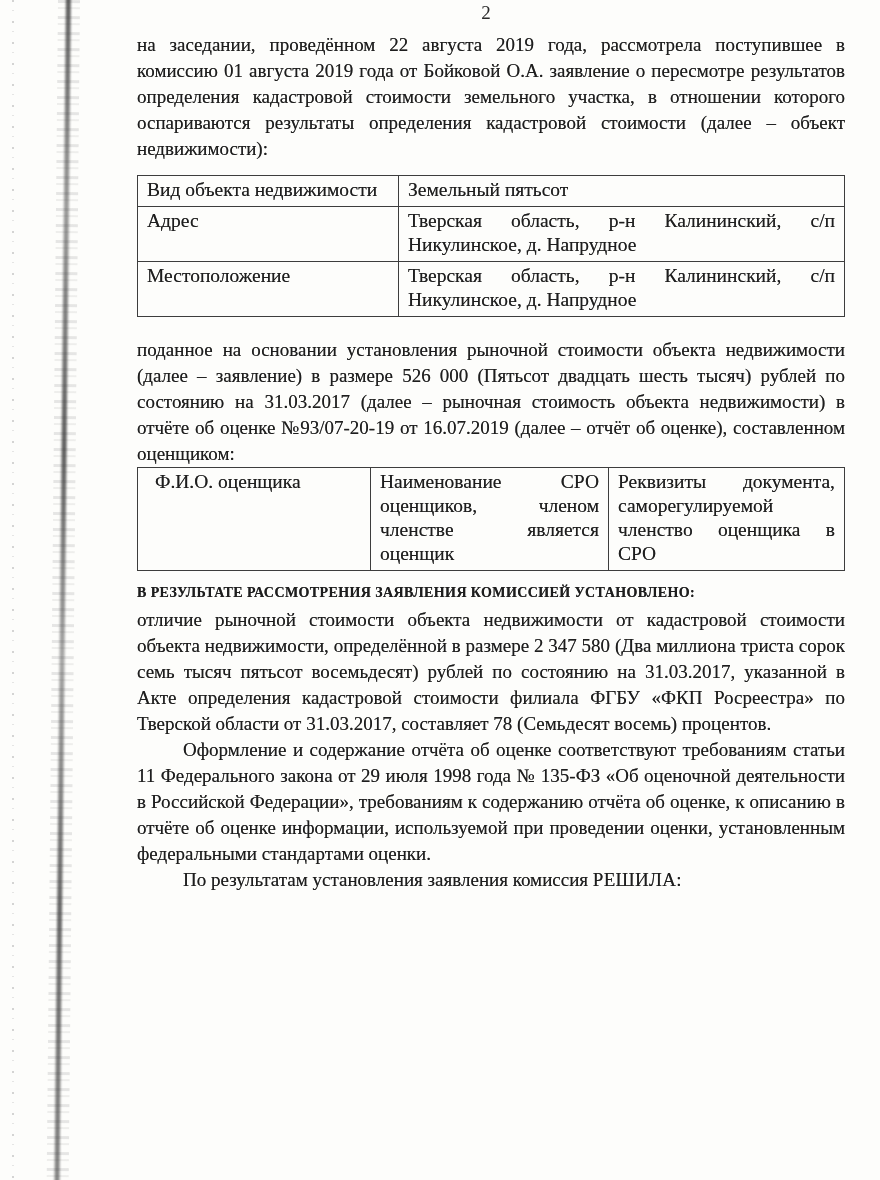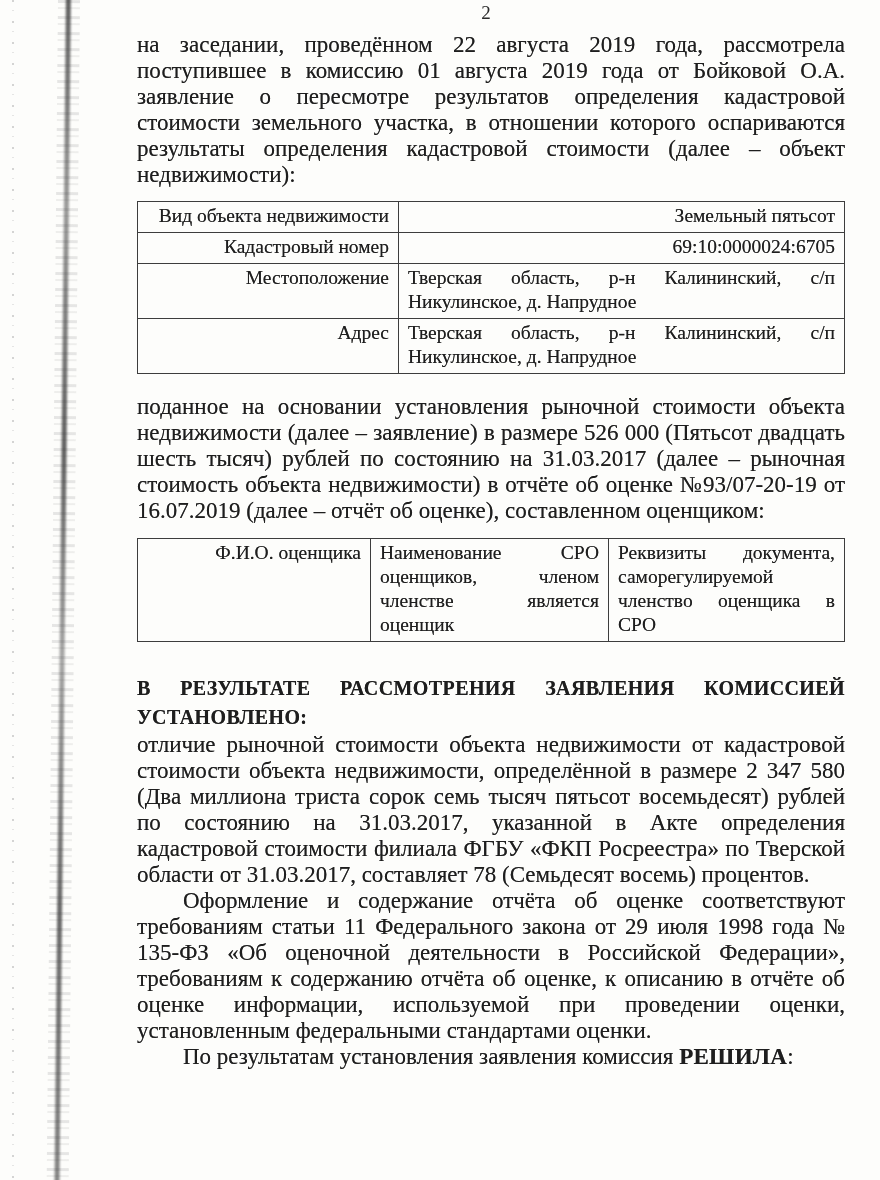"на заседании, проведённом 22 августа" .body { font-size: 23px -> 19px }
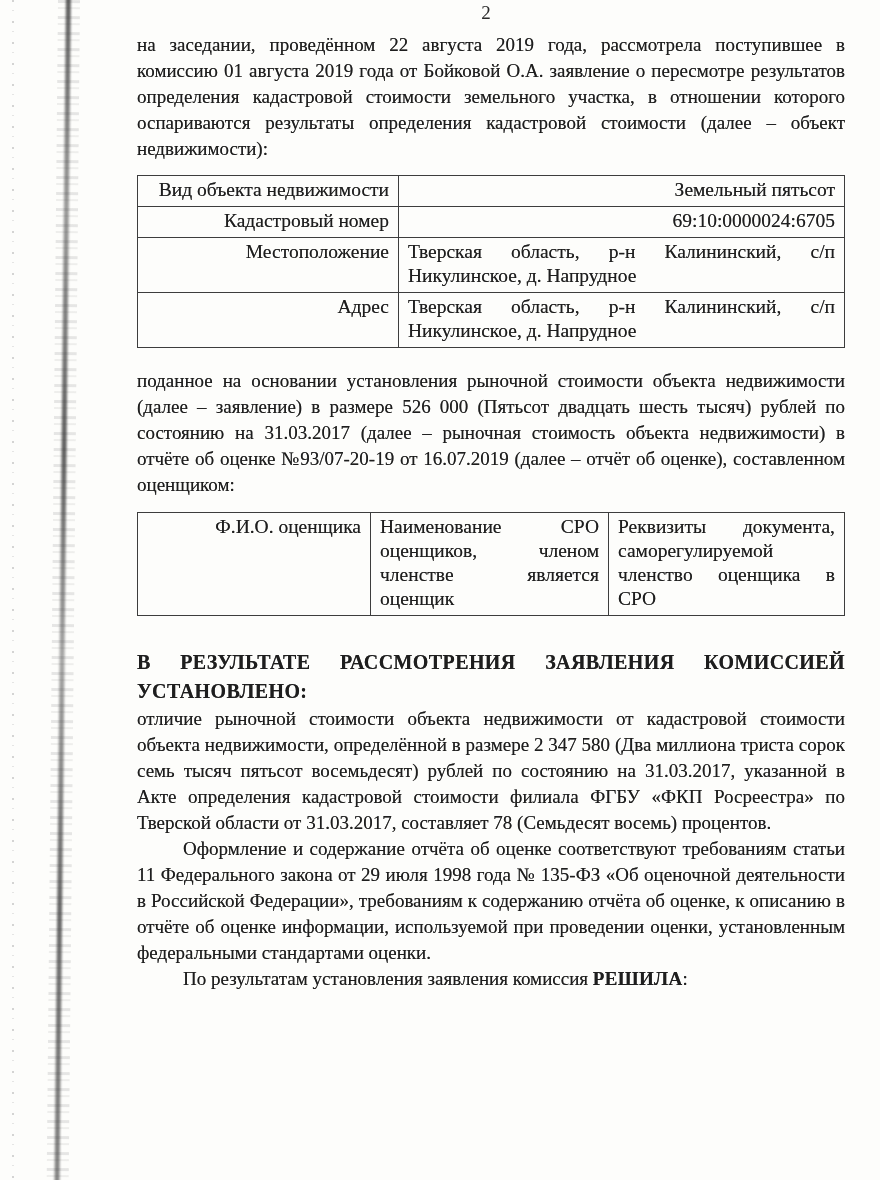"Вид объекта недвижимости" .tbl td { text-align: right -> left }
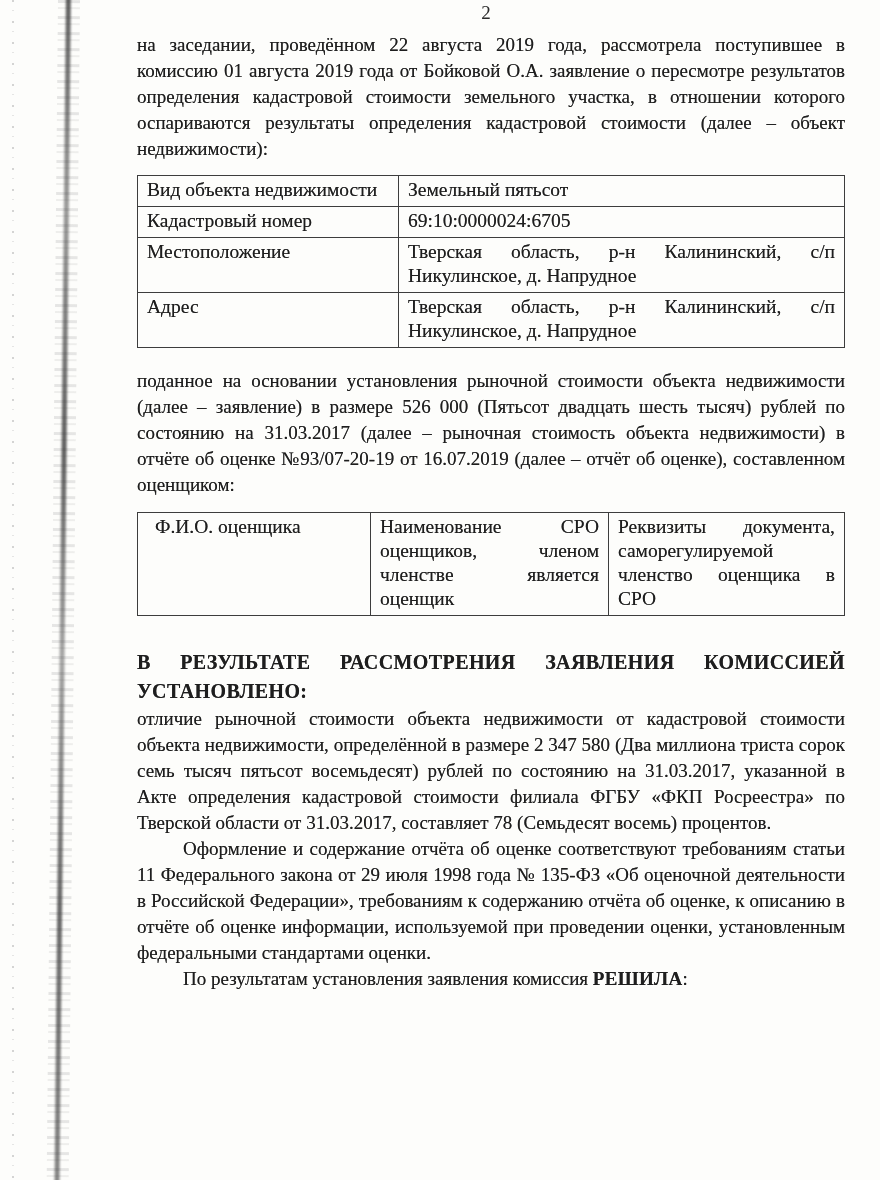"Кадастровый номер" tr { html: <tr> <td>Кадастровый номер</td> <td>69:10:0000024:6705</td> </tr> -> none }
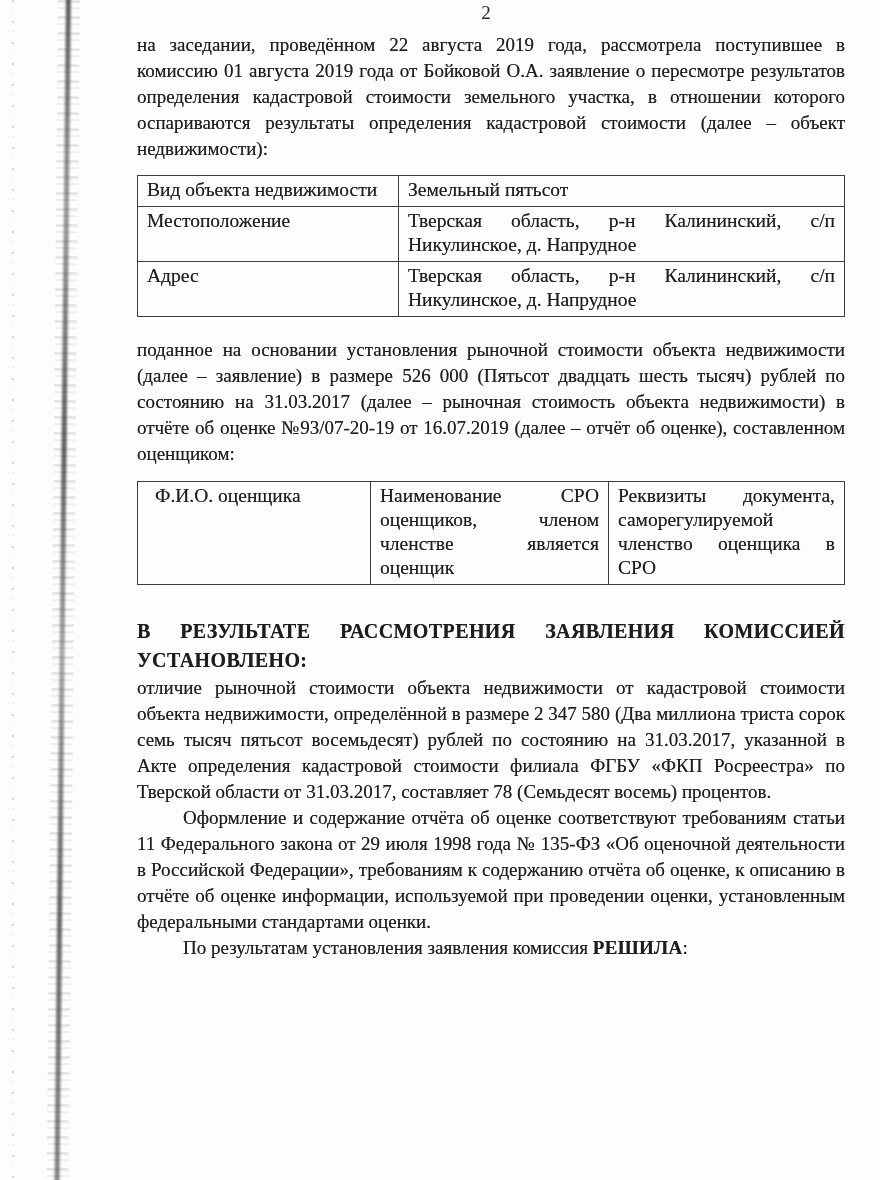"Местоположение" tr { order: before "Адрес" -> after "Адрес" }
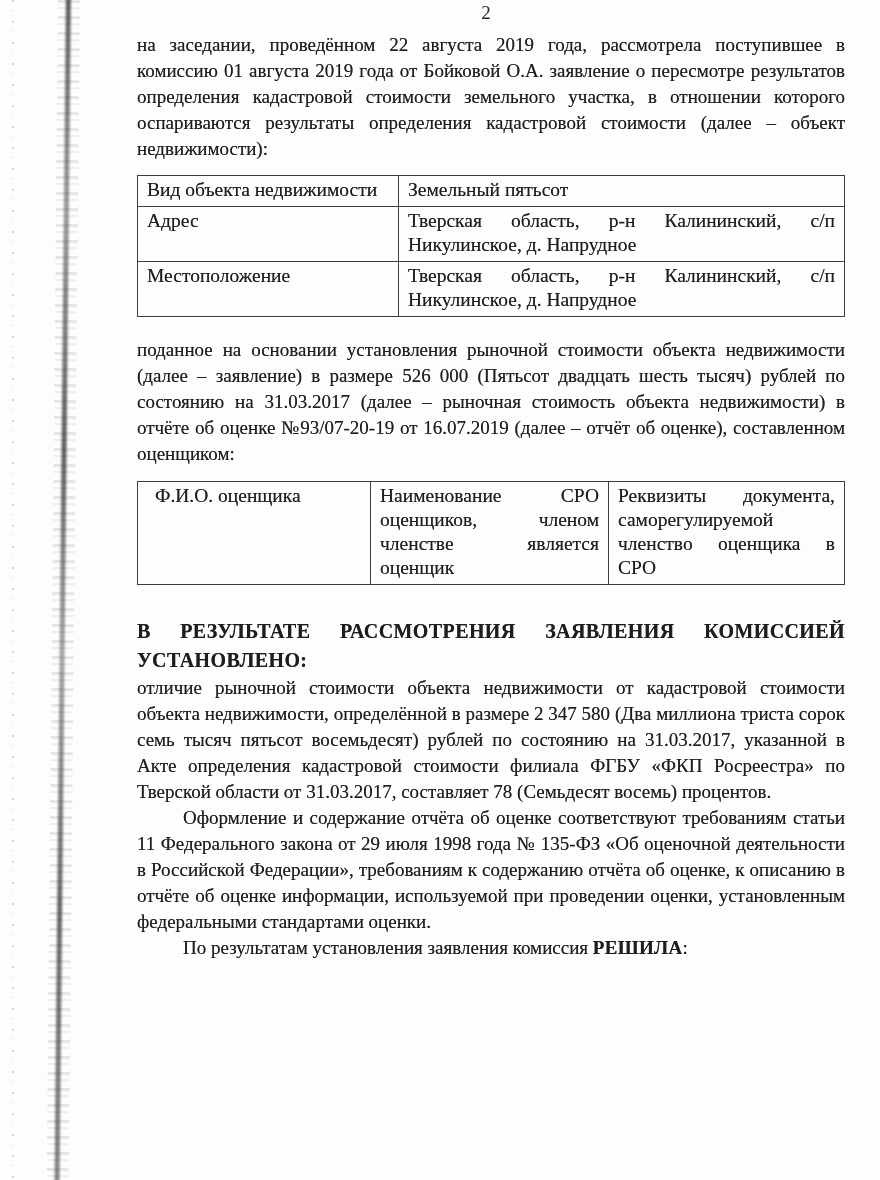"поданное на основании установления" .after-gap { margin-bottom: 14px -> none }
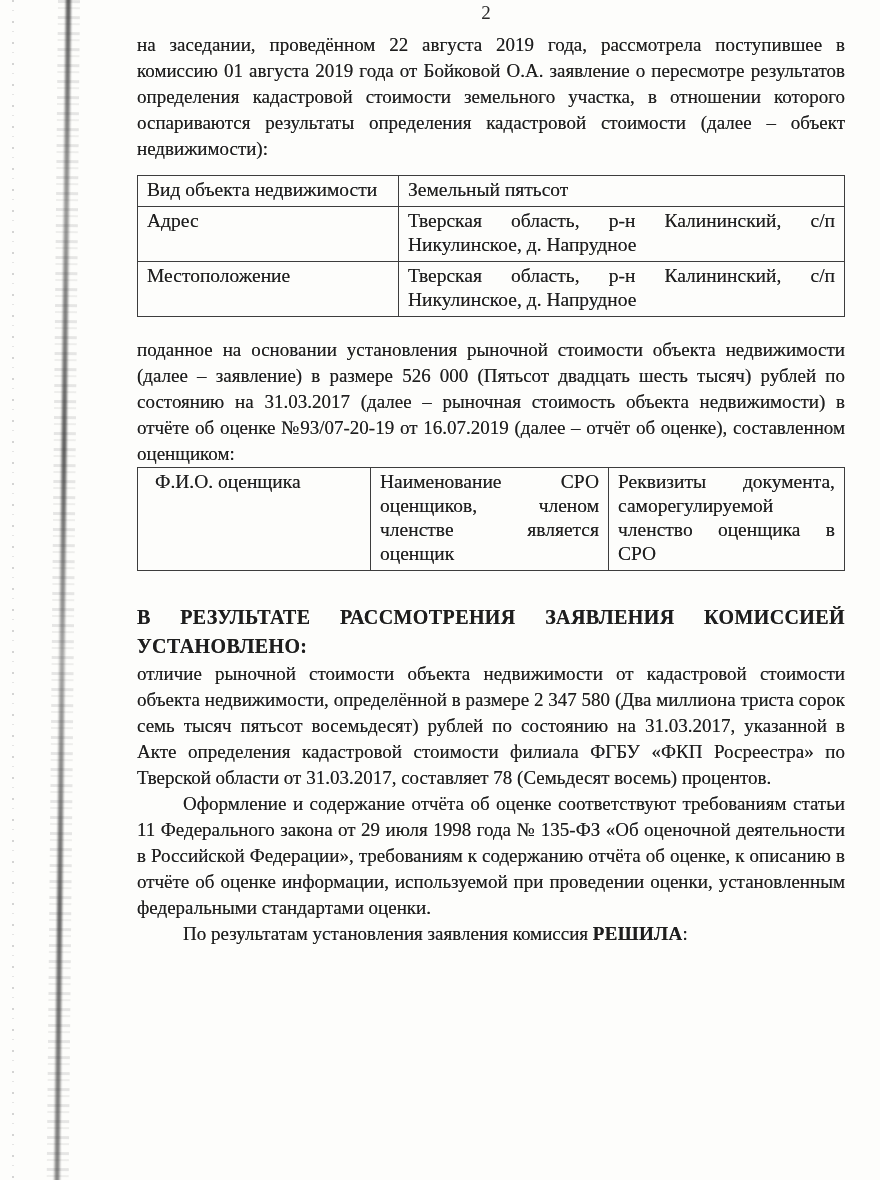"Ф.И.О. оценщика" .appraiser-table { margin-bottom: 32px -> 7px }
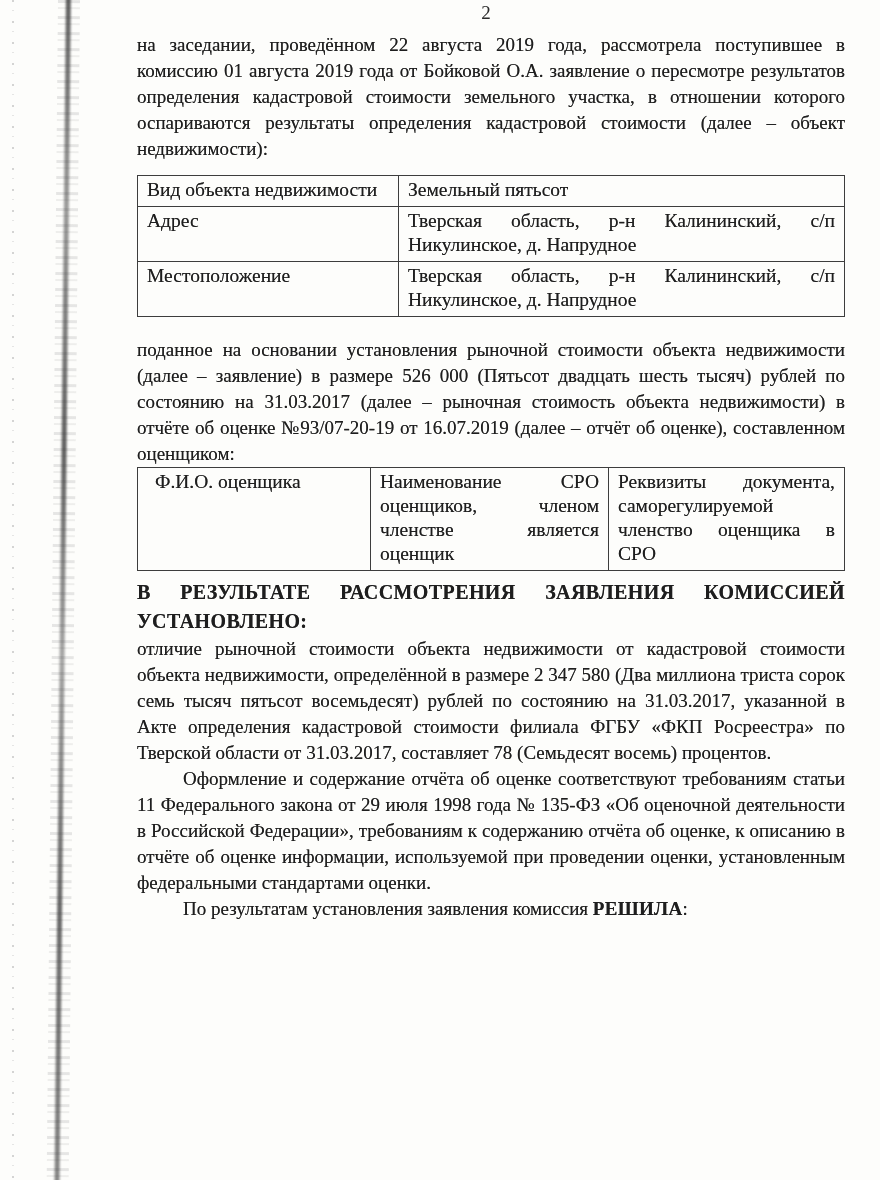"В РЕЗУЛЬТАТЕ РАССМОТРЕНИЯ ЗАЯВЛЕНИЯ" .heading { font-size: 20px -> 14px }
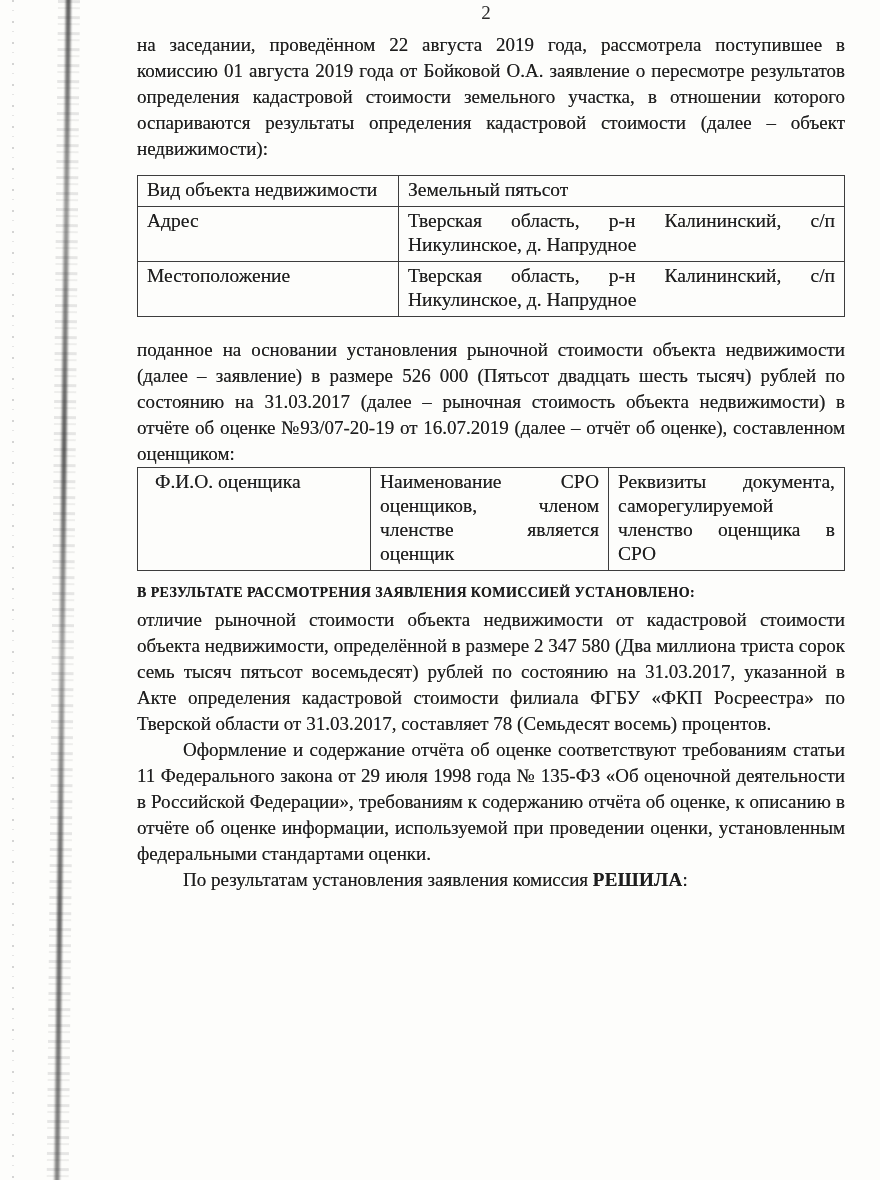"РЕШИЛА" .decision .bold { font-weight: bold -> normal }
